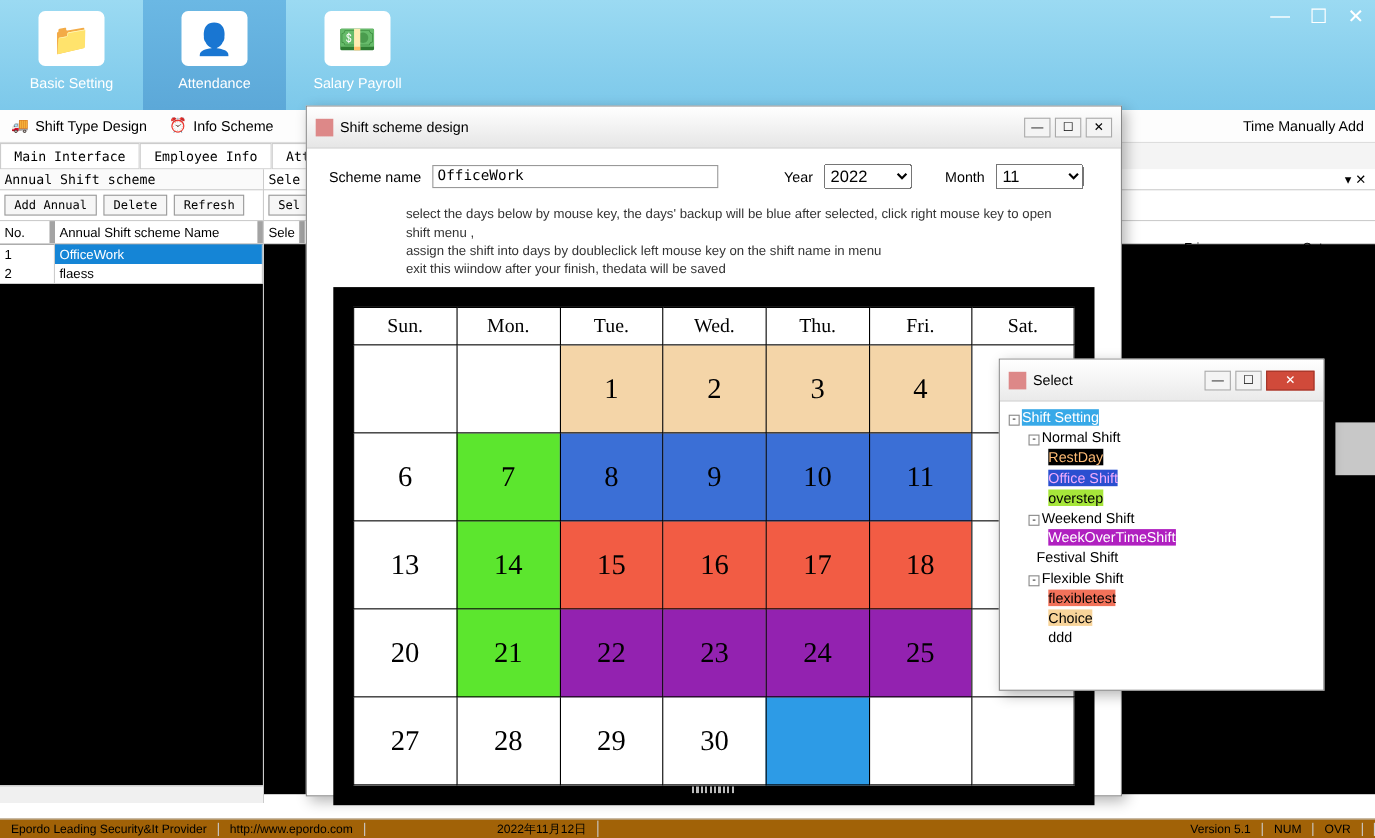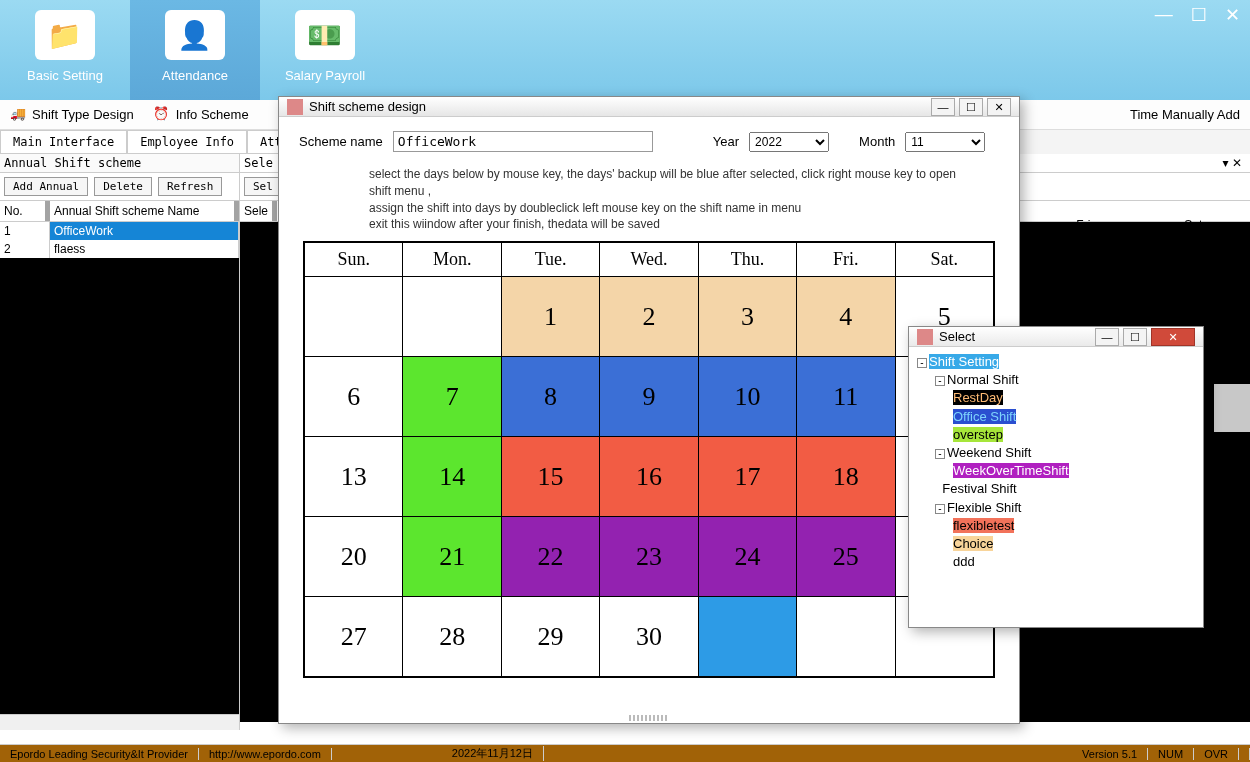"Shift scheme design" .dialog-title { height: 20px -> 38px }
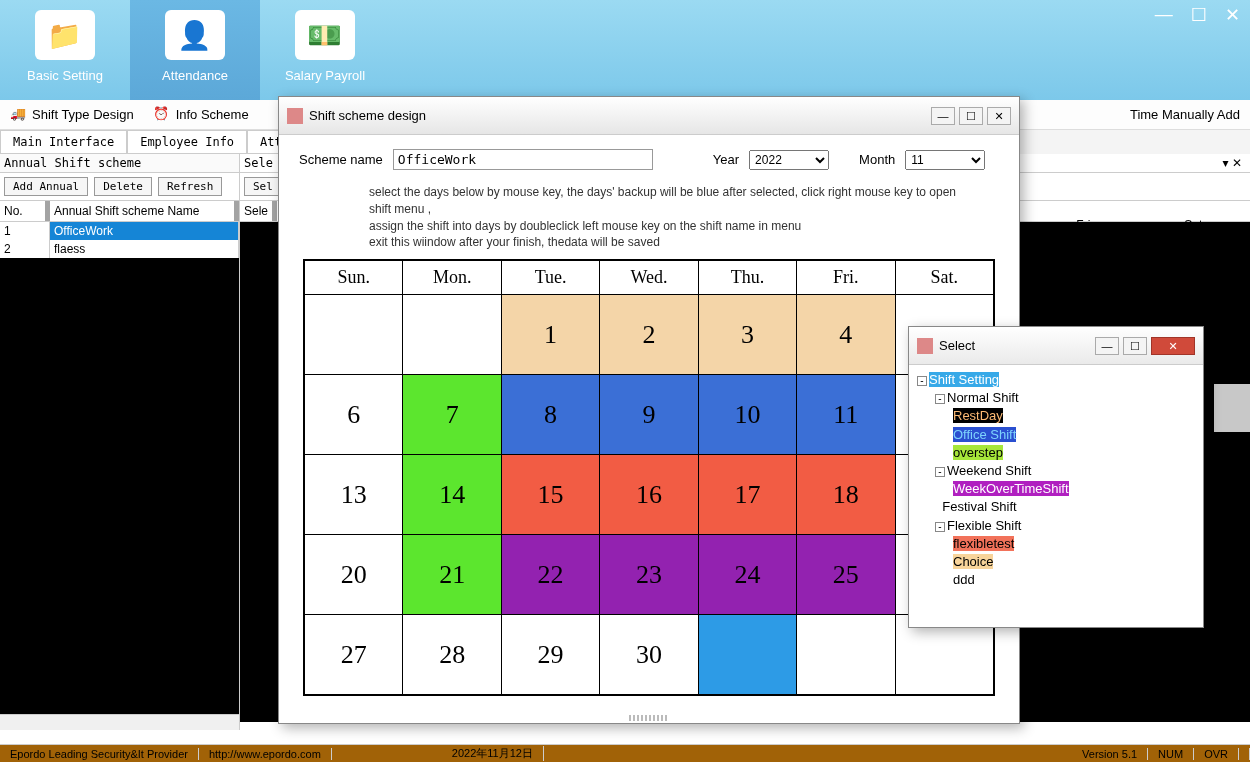"2022" .shift-form select { font-size: 12px -> 15px }
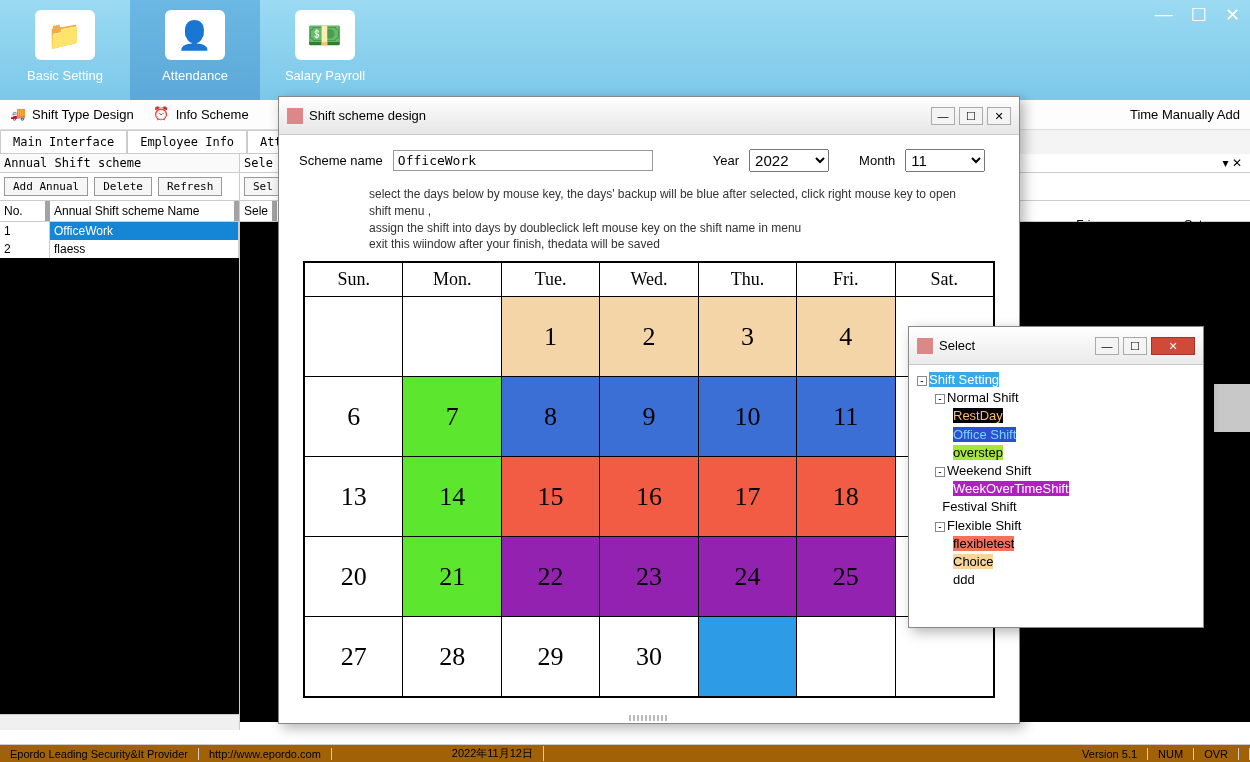"Sun." .calendar-wrap { padding: 1px -> 18px }
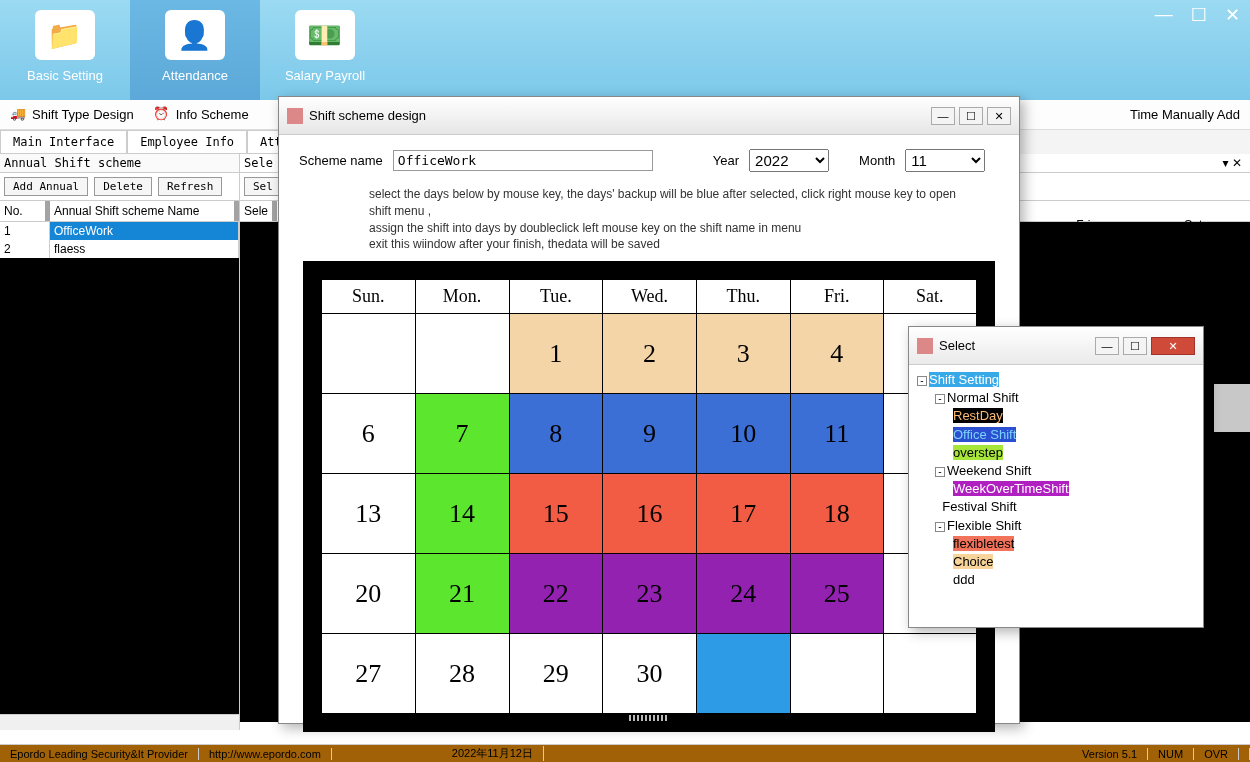"Office Shift" .hl-blue { color: #7dd3fc -> #f0abfc }
